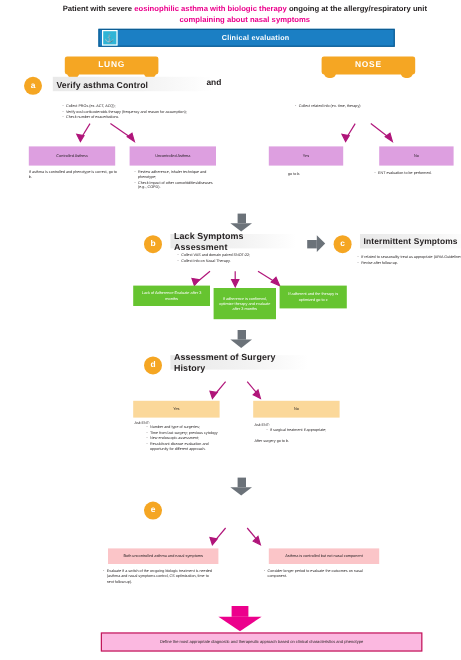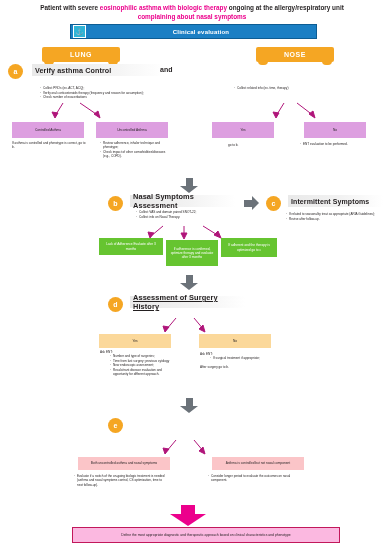"Verify asthma Control" .canvas { margin-left: none -> 12px }
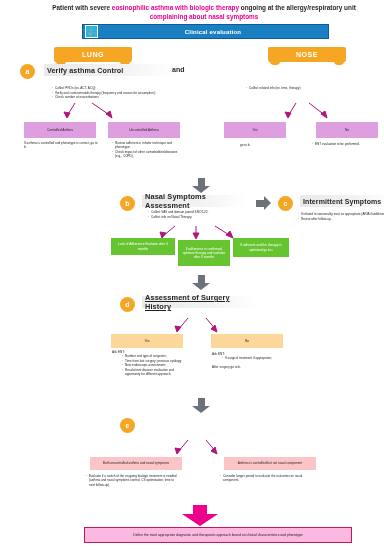"Nasal Symptoms Assessment" span { text: Nasal -> Lack }
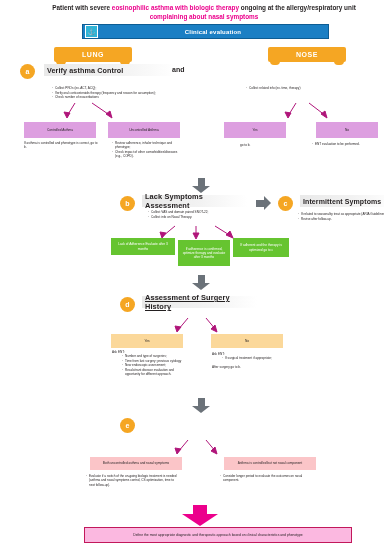"Assessment of Surgery History" div.abs { text-decoration: underline -> none }
